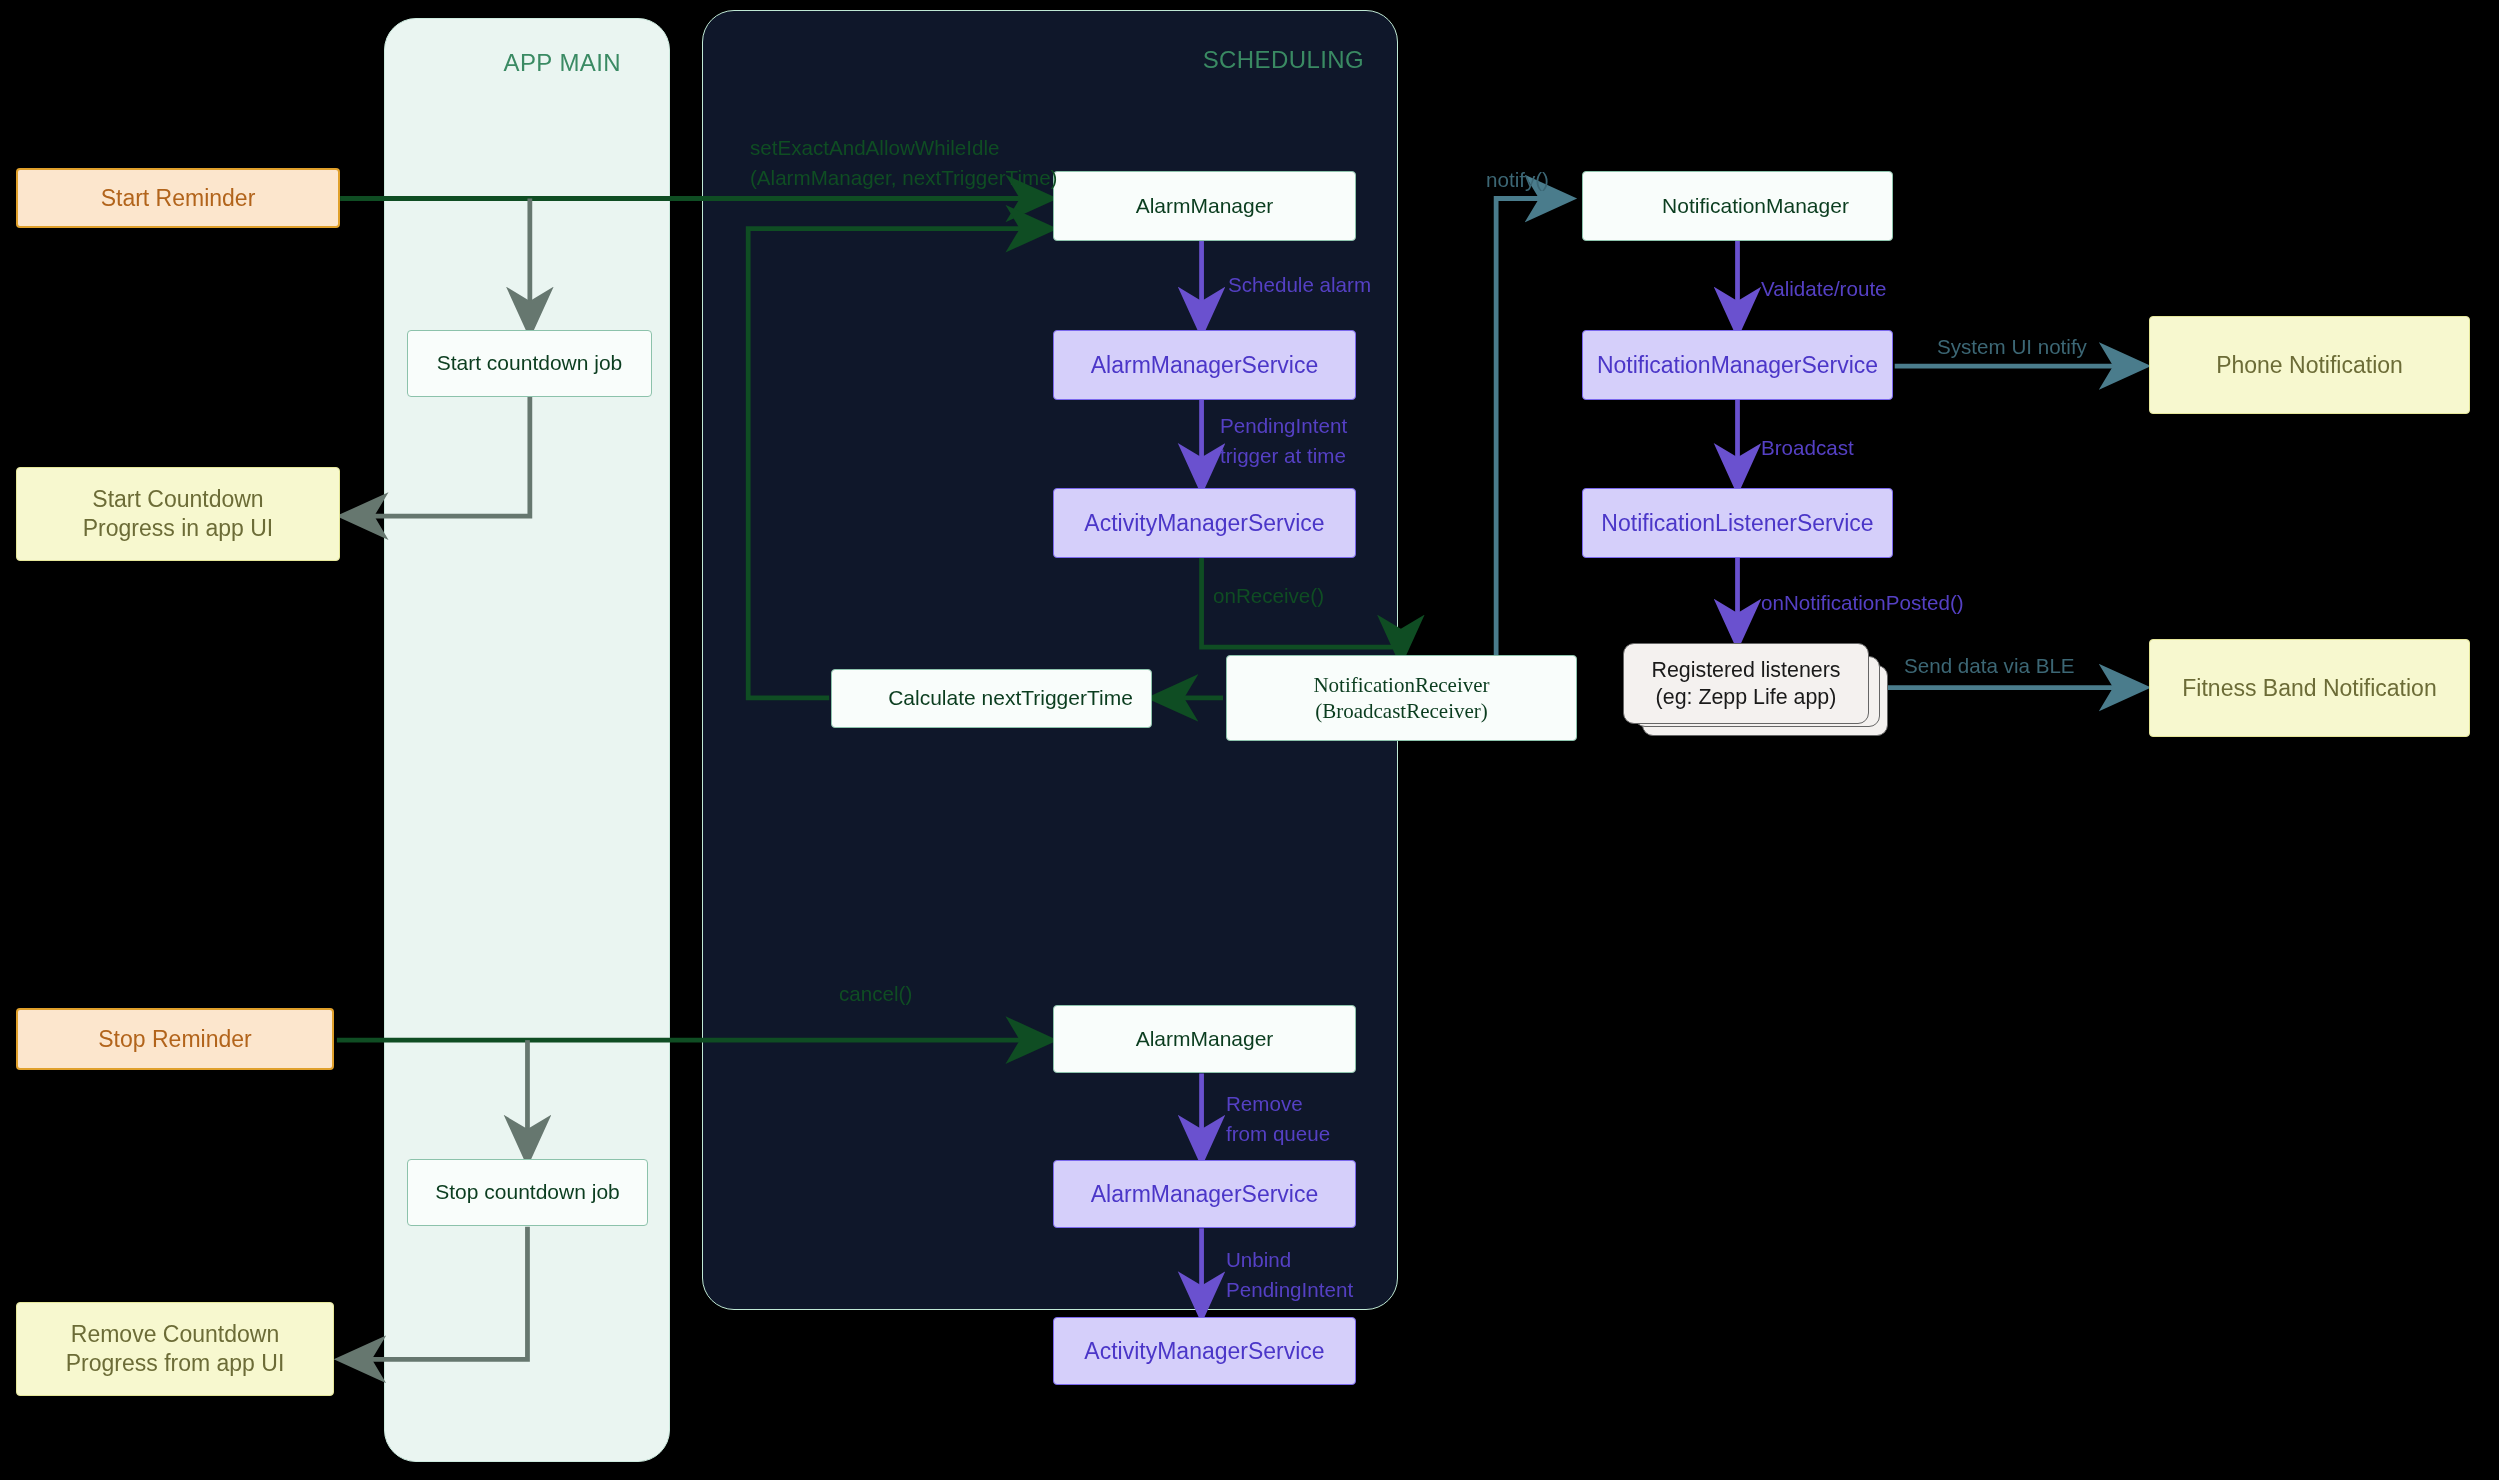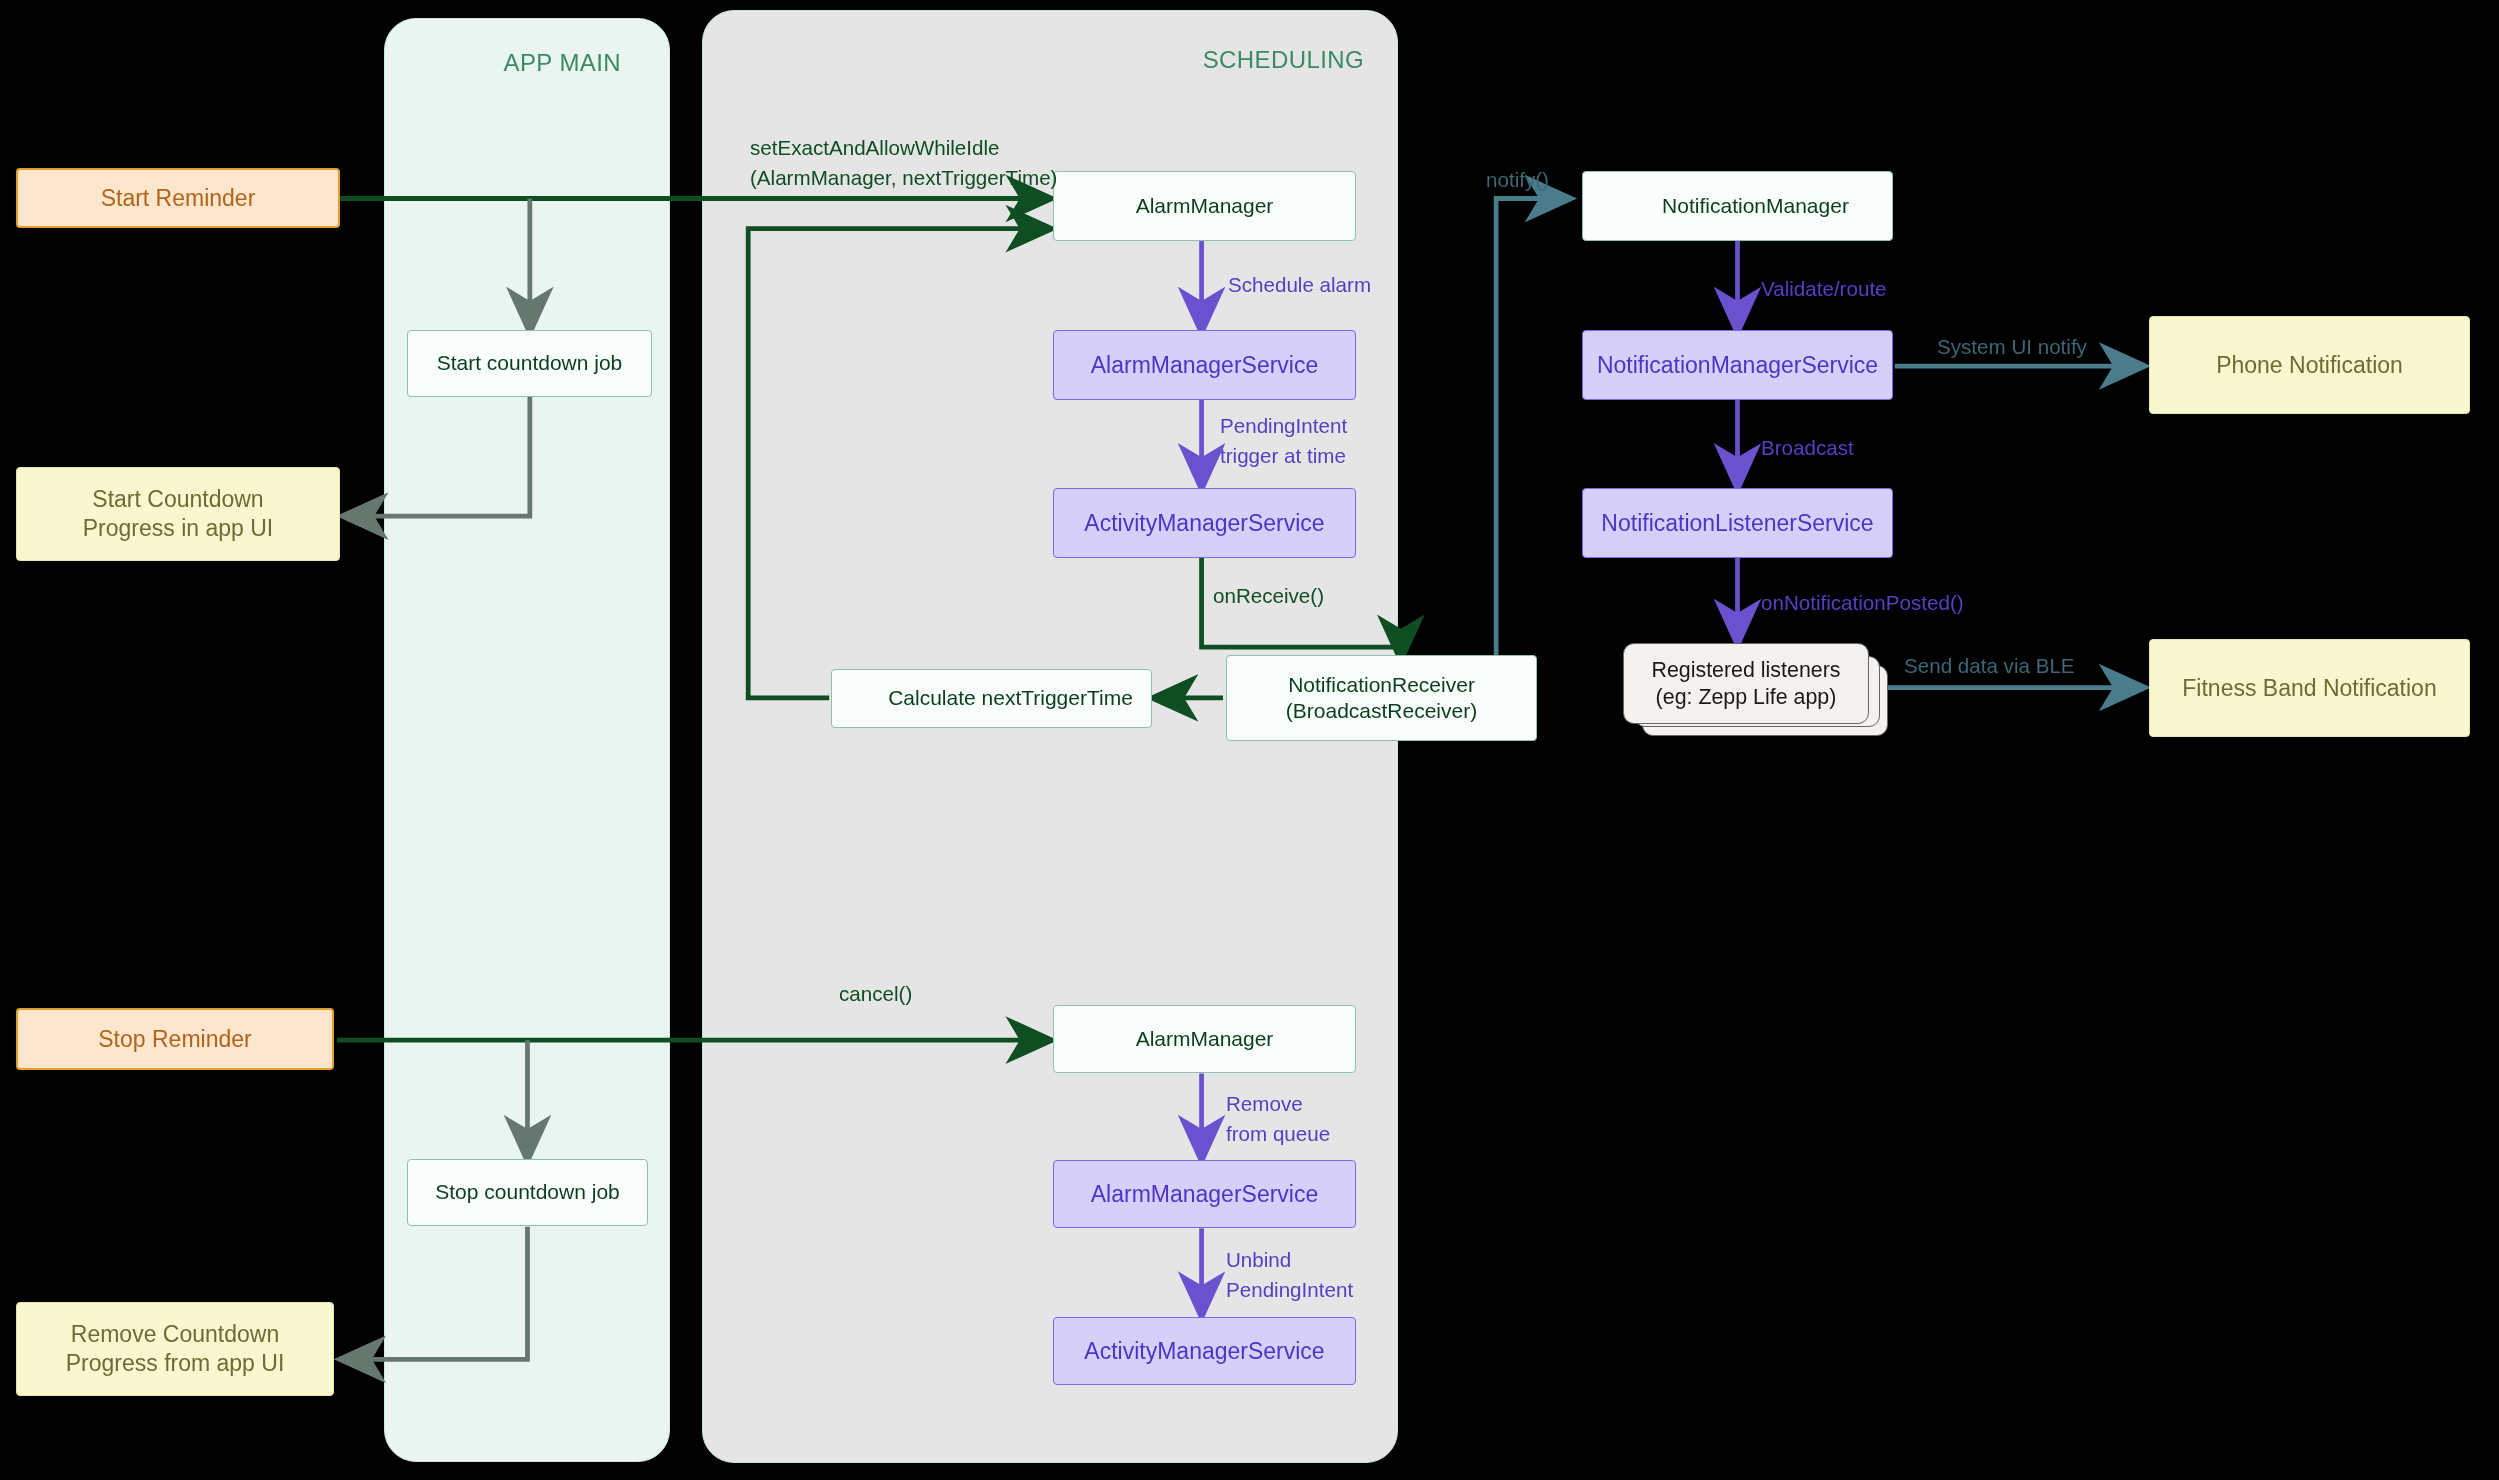"SCHEDULING" #sg-scheduling { background: #e5e5e5 -> #0f172a; height: 1453px -> 1300px }
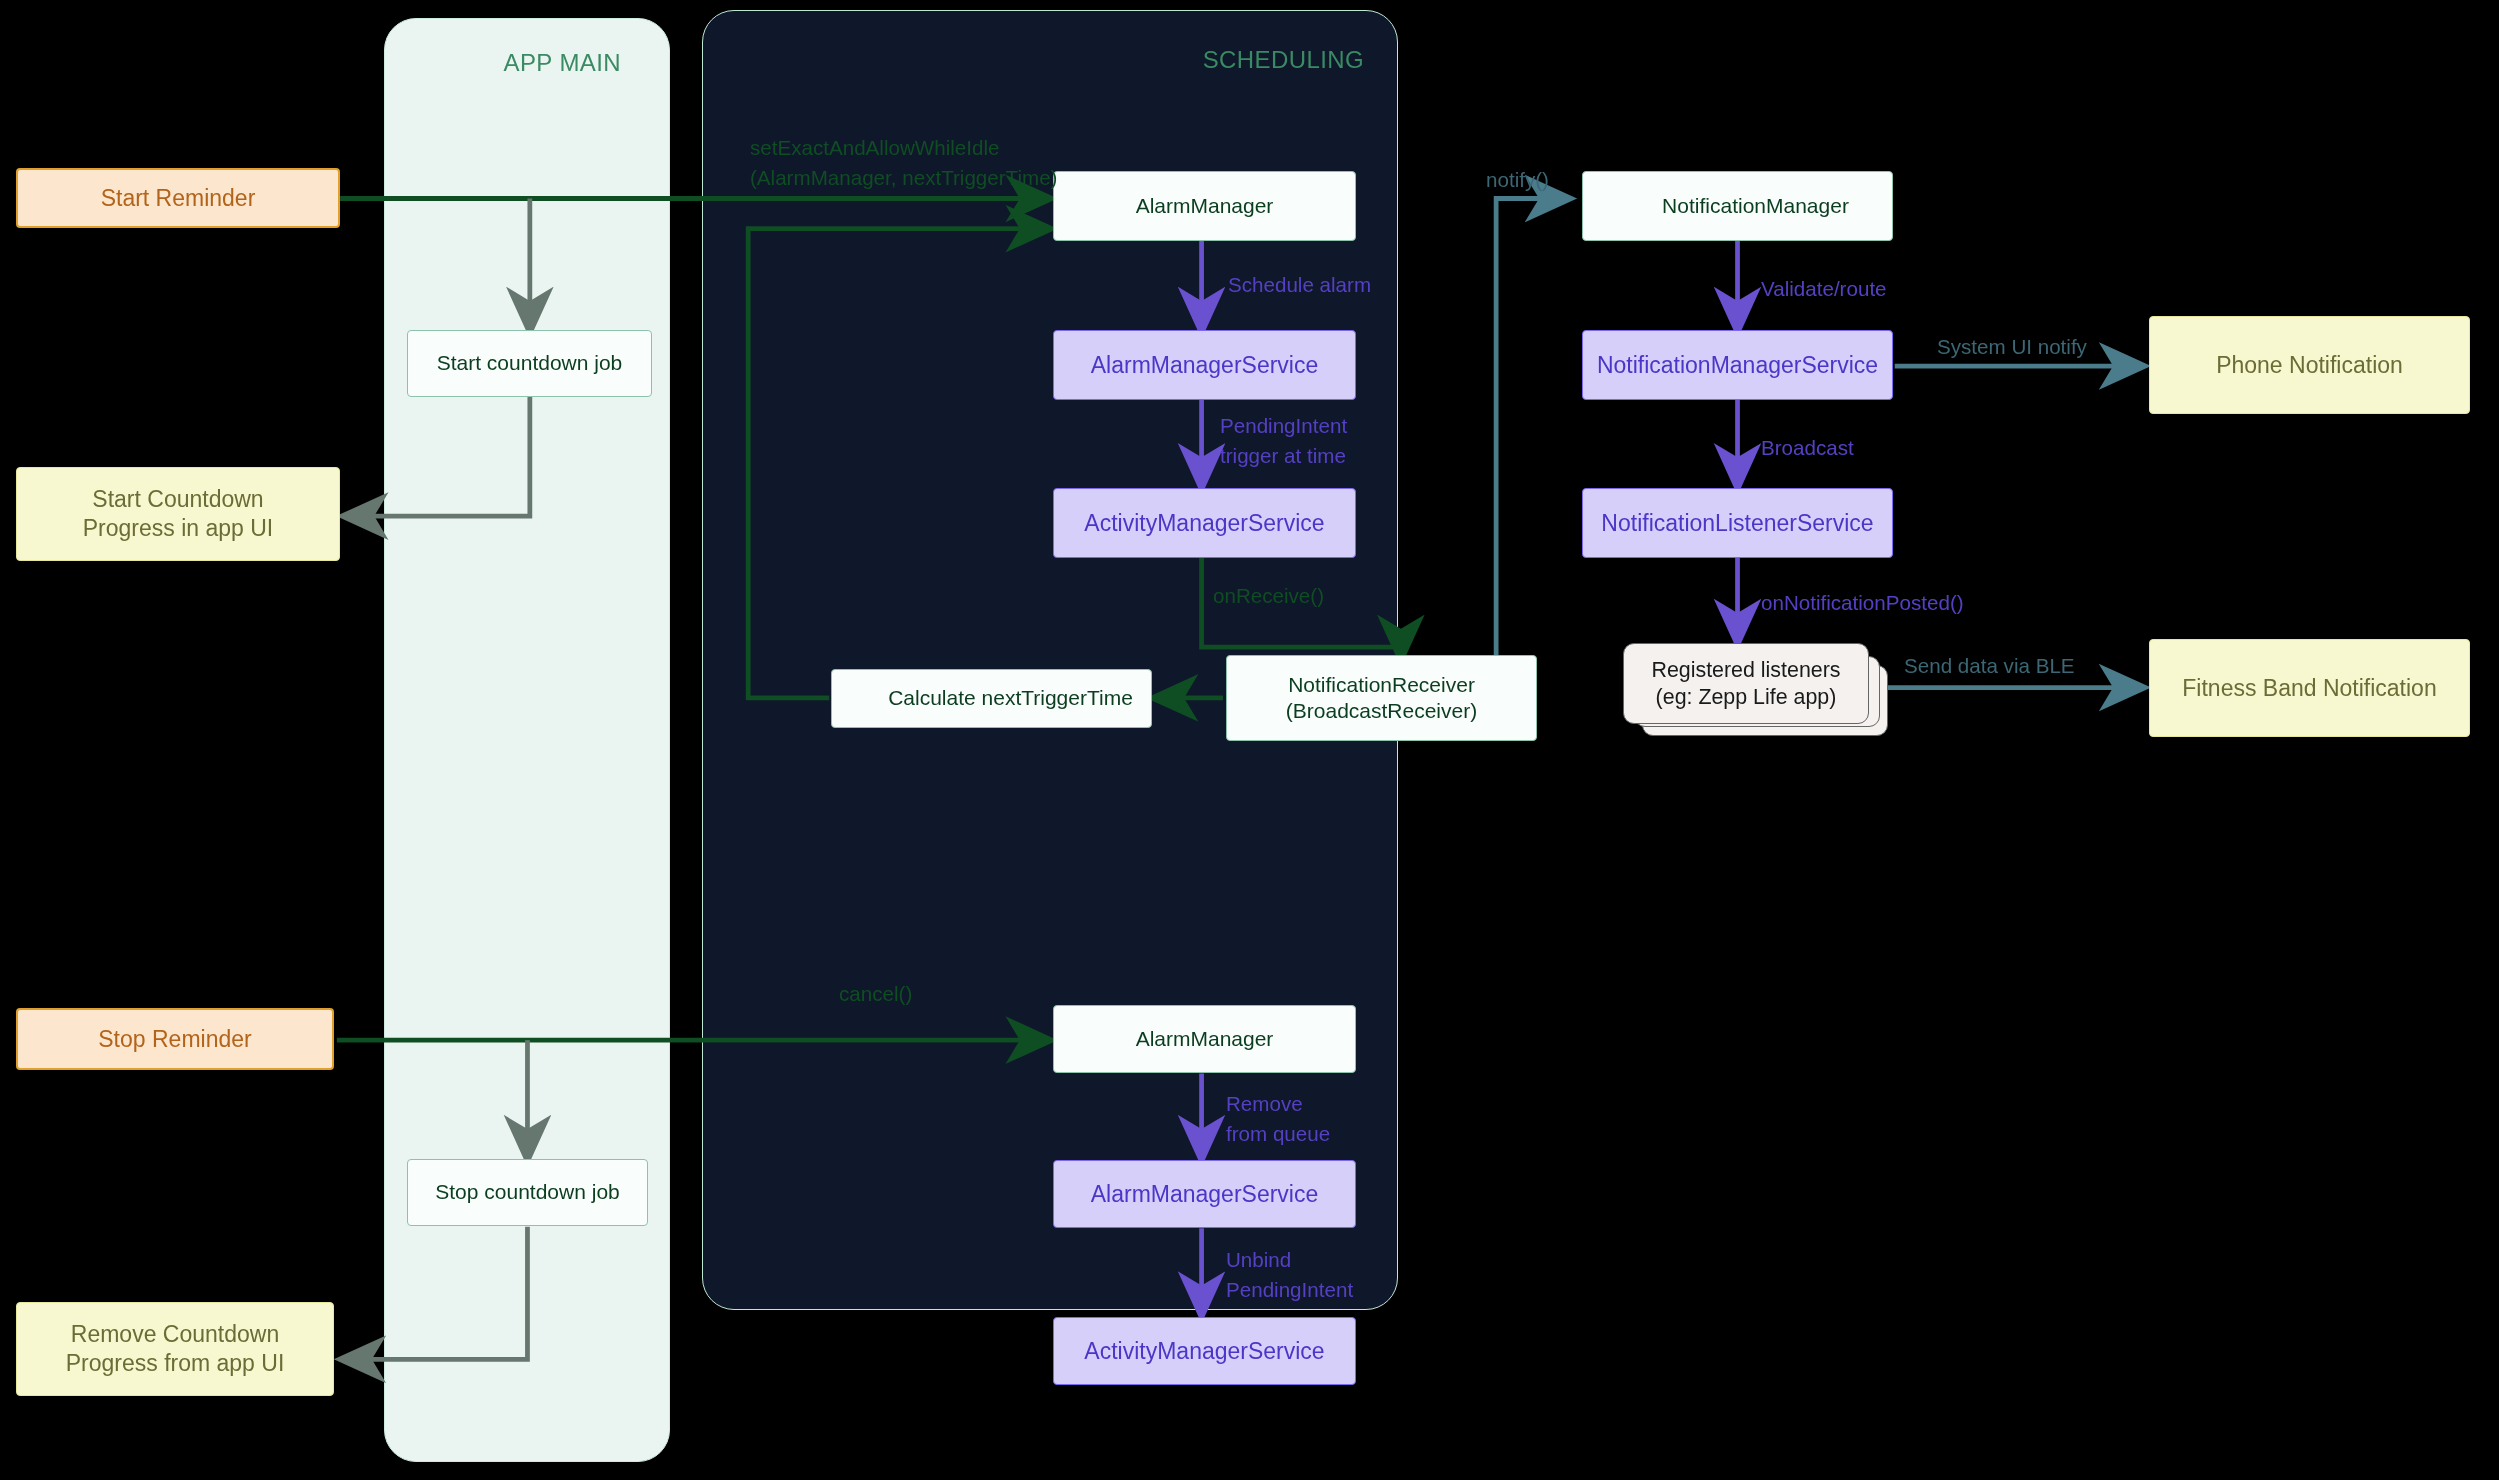"NotificationReceiver" div.node { font-family: none -> Liberation Serif, serif; width: 311px -> 351px }
